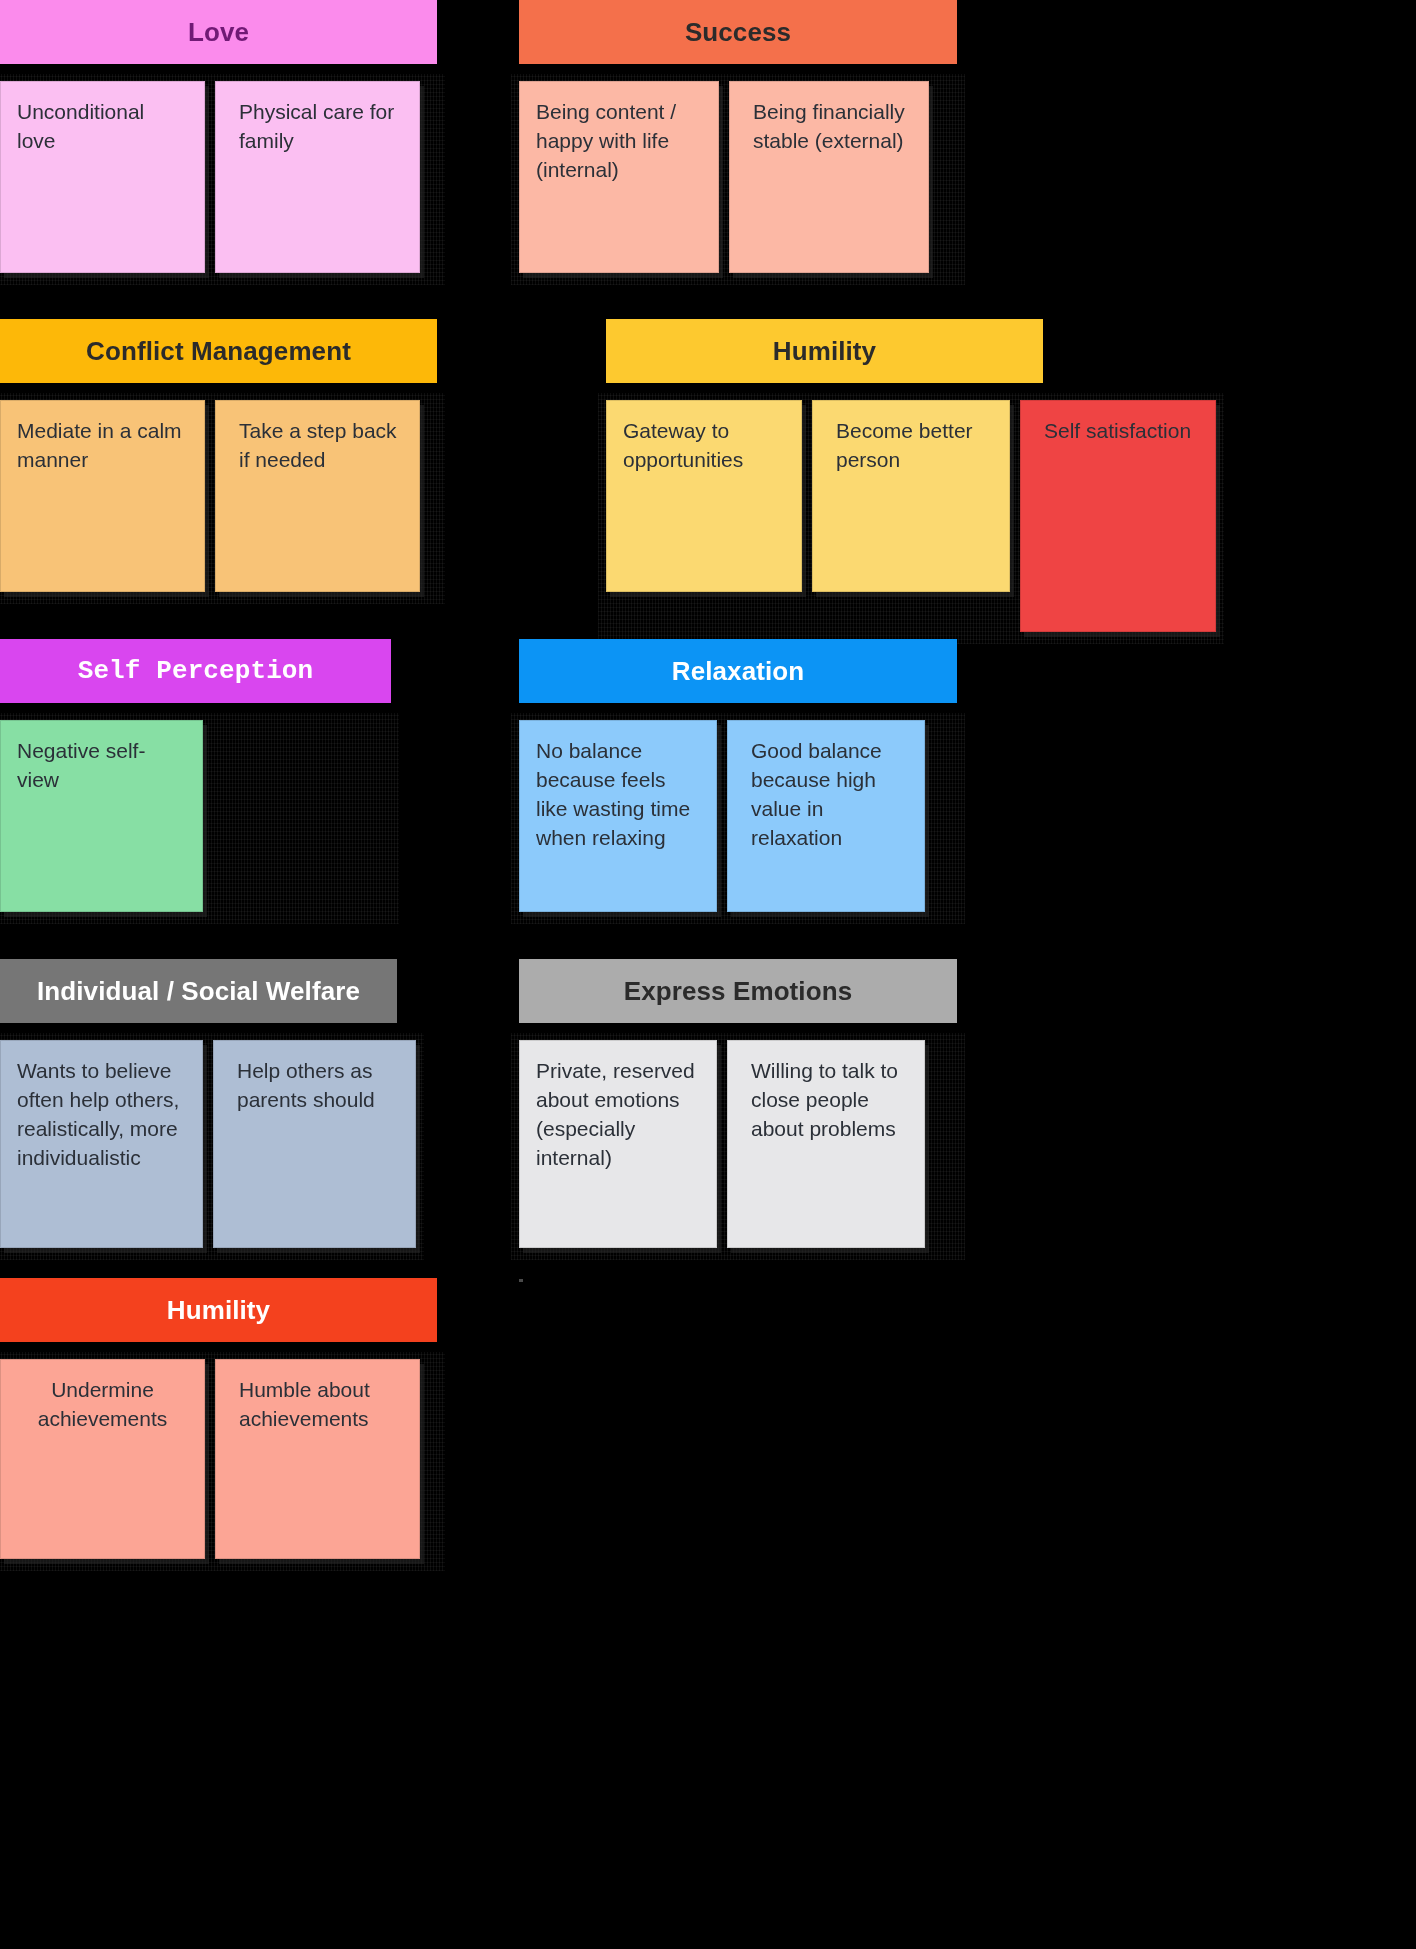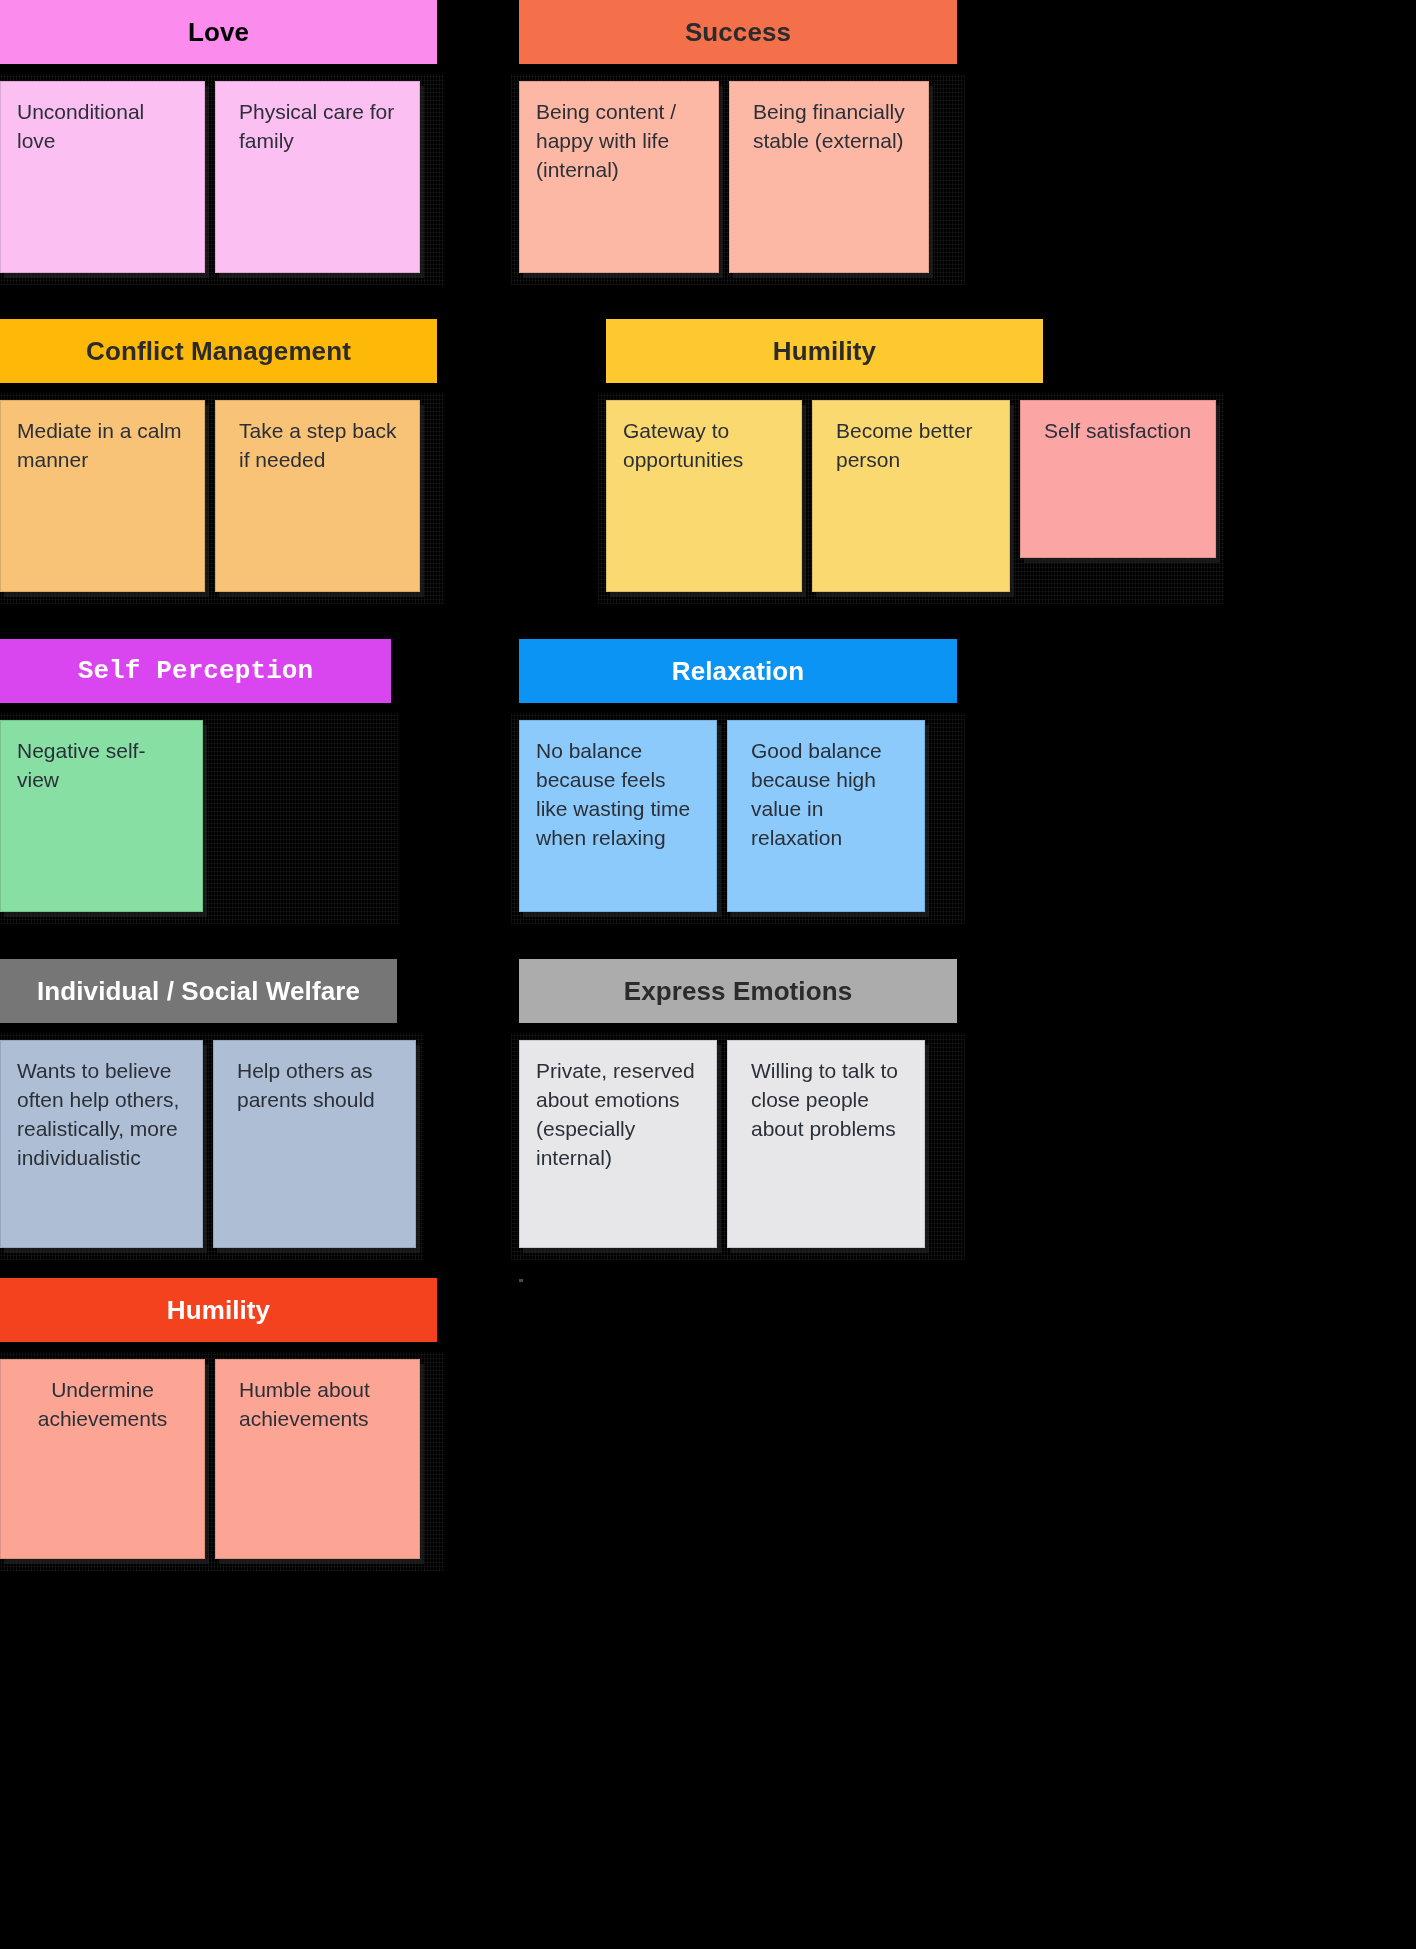"Love" div.group-header { color: #000000 -> #701a75 }
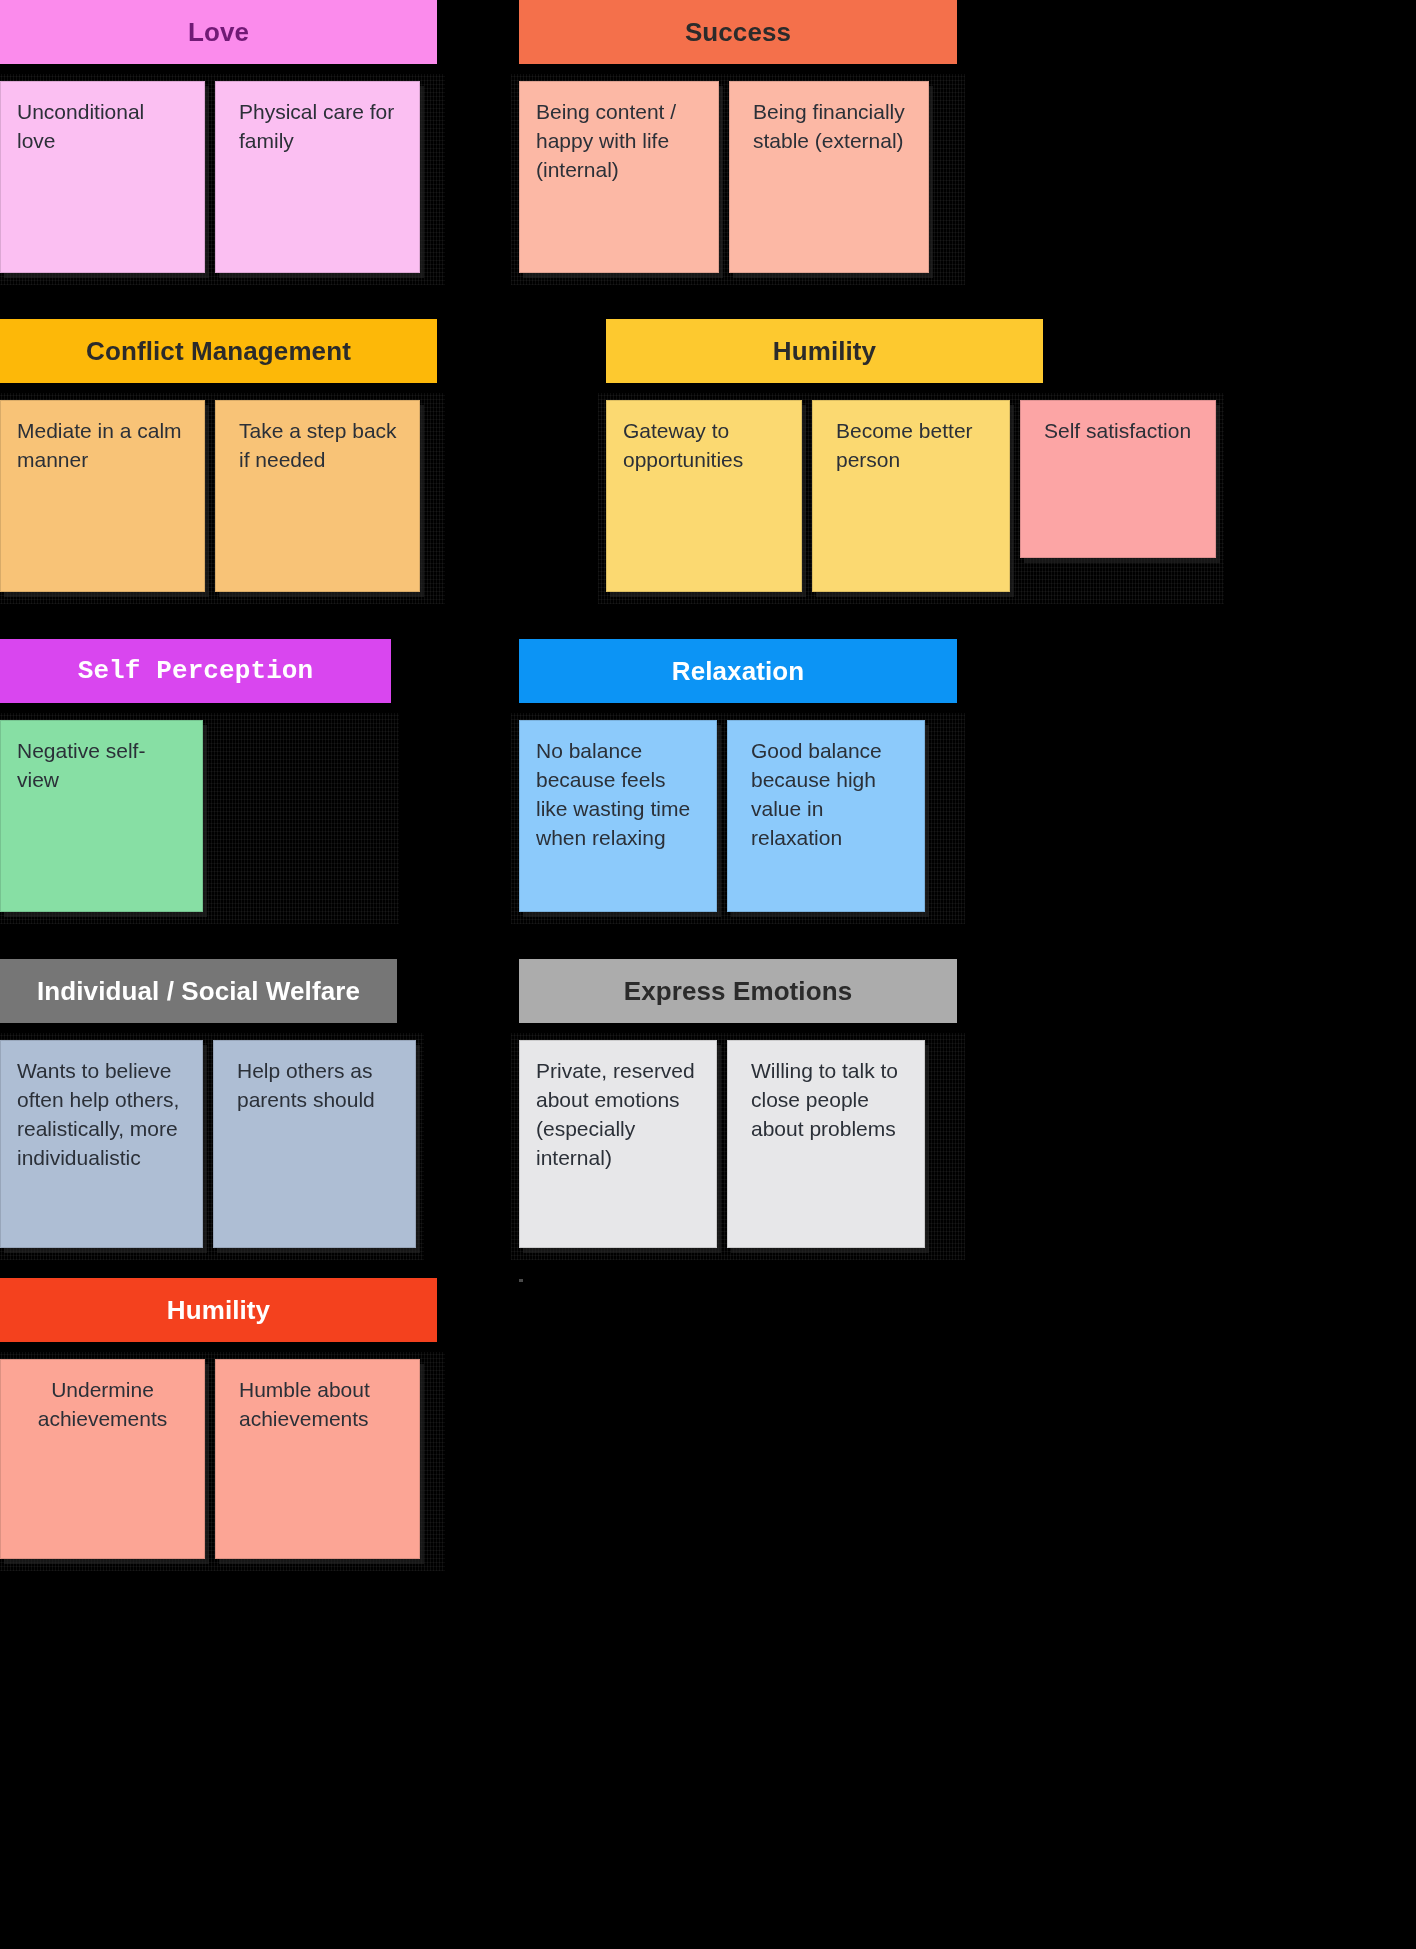"Self satisfaction" div.card { background: #fca5a5 -> #ef4444; height: 158px -> 232px }
